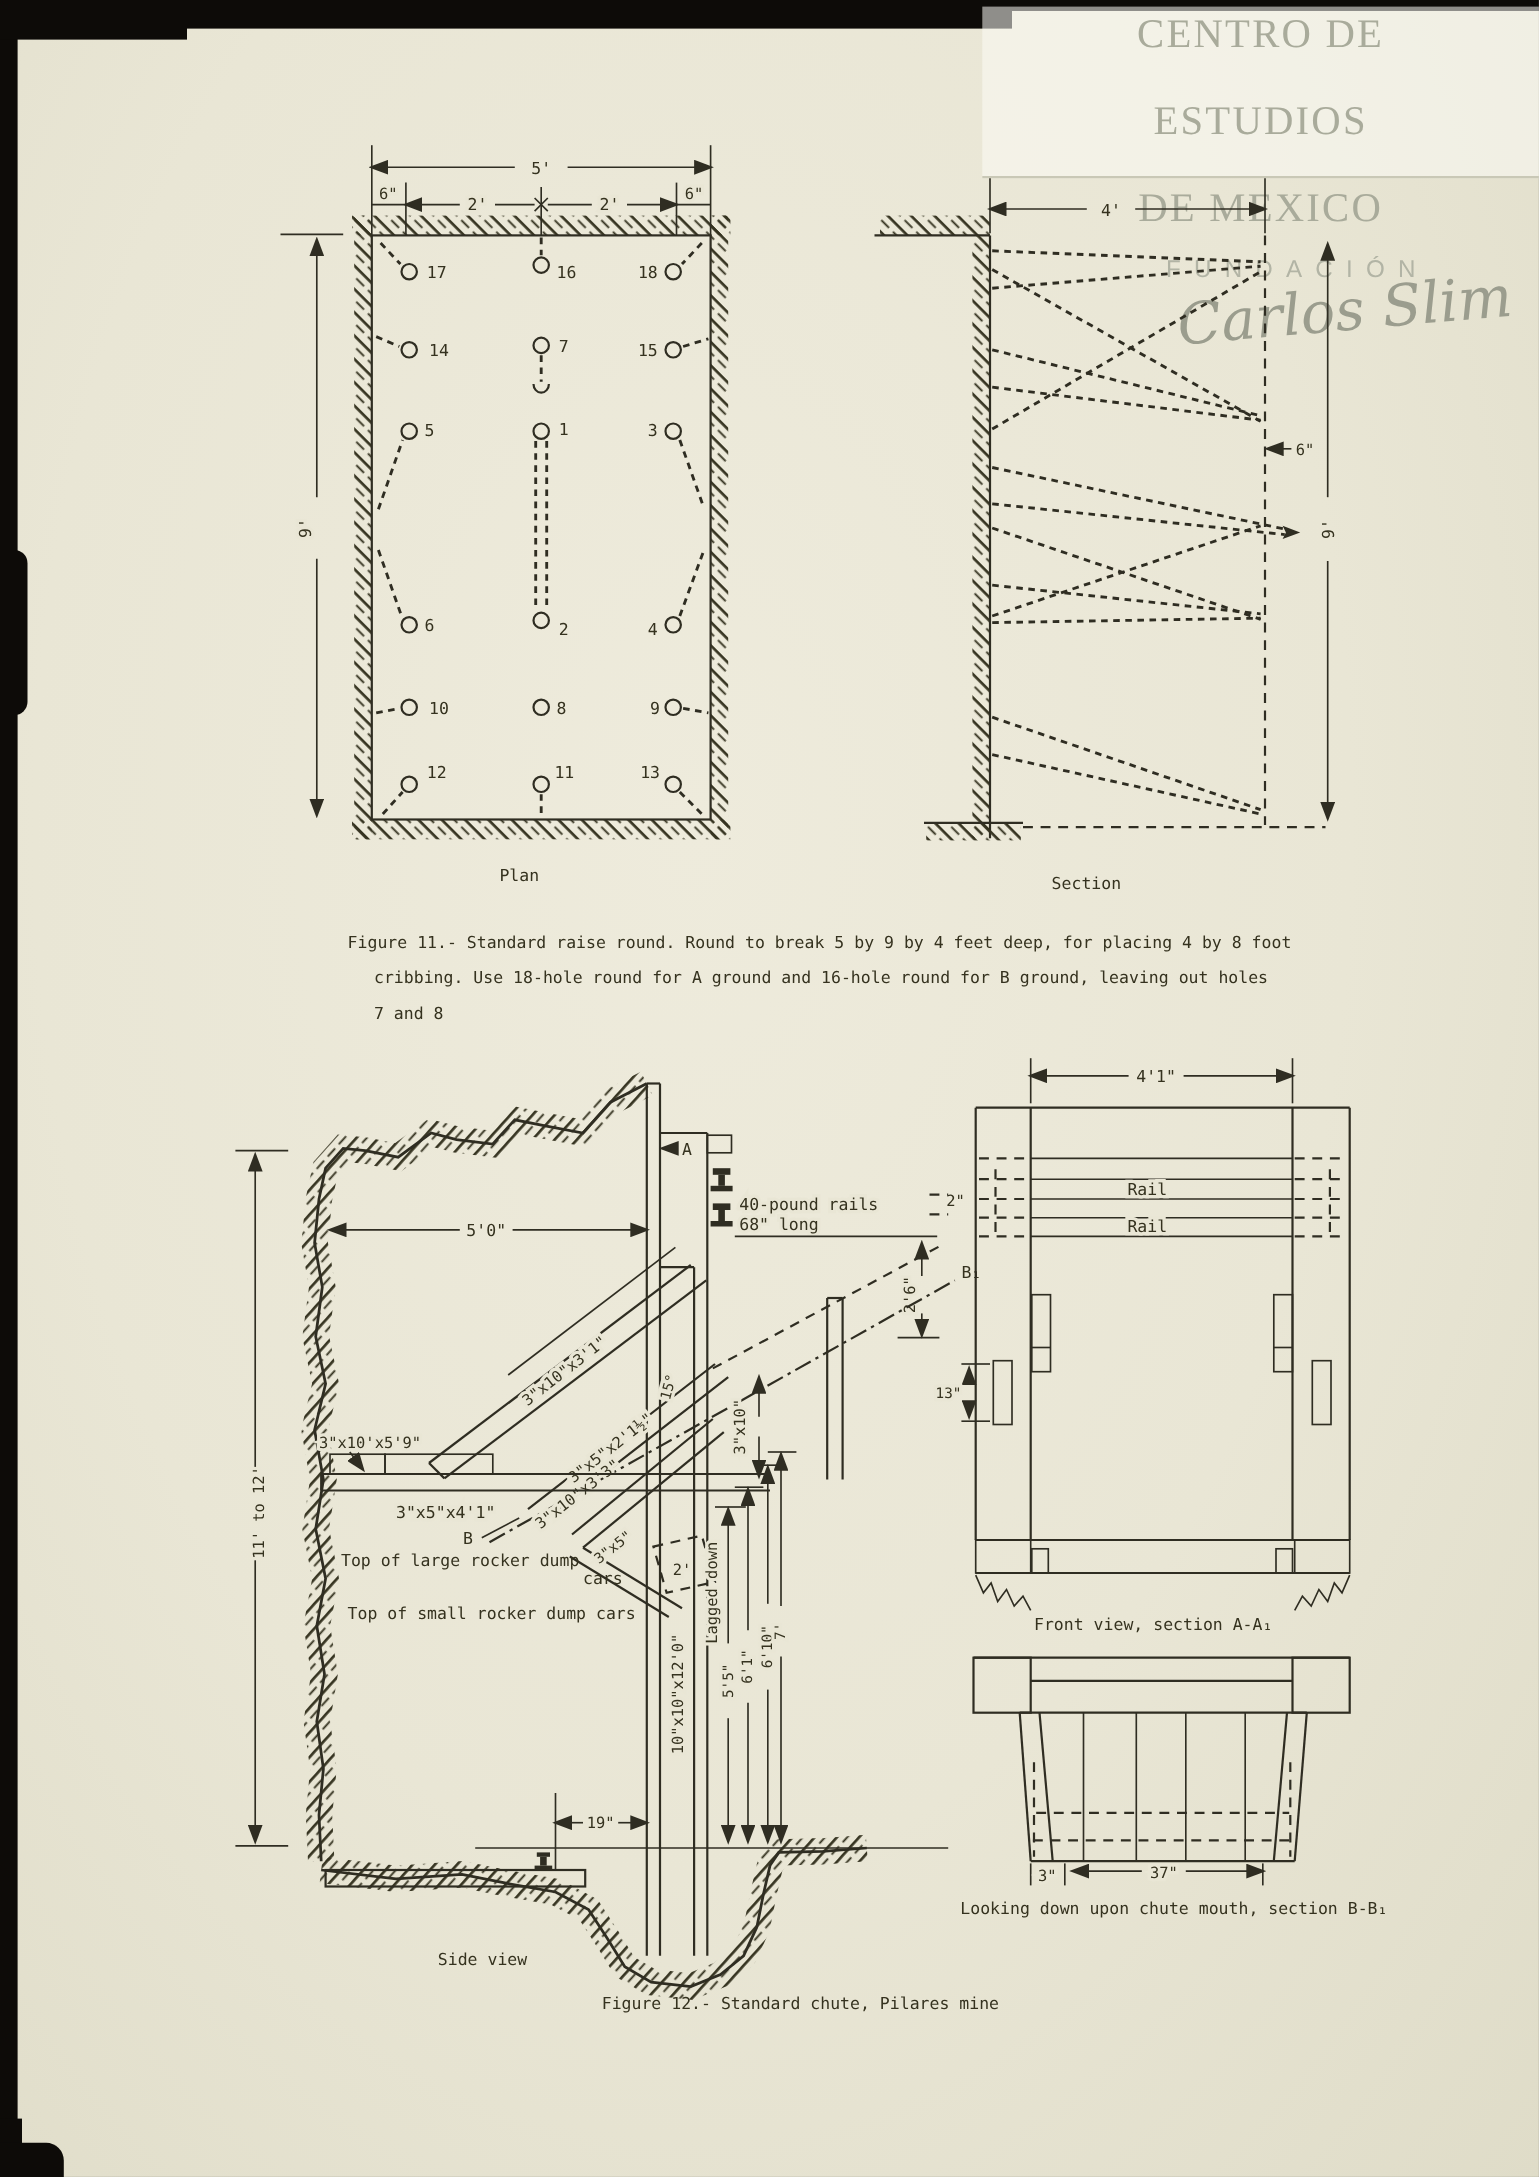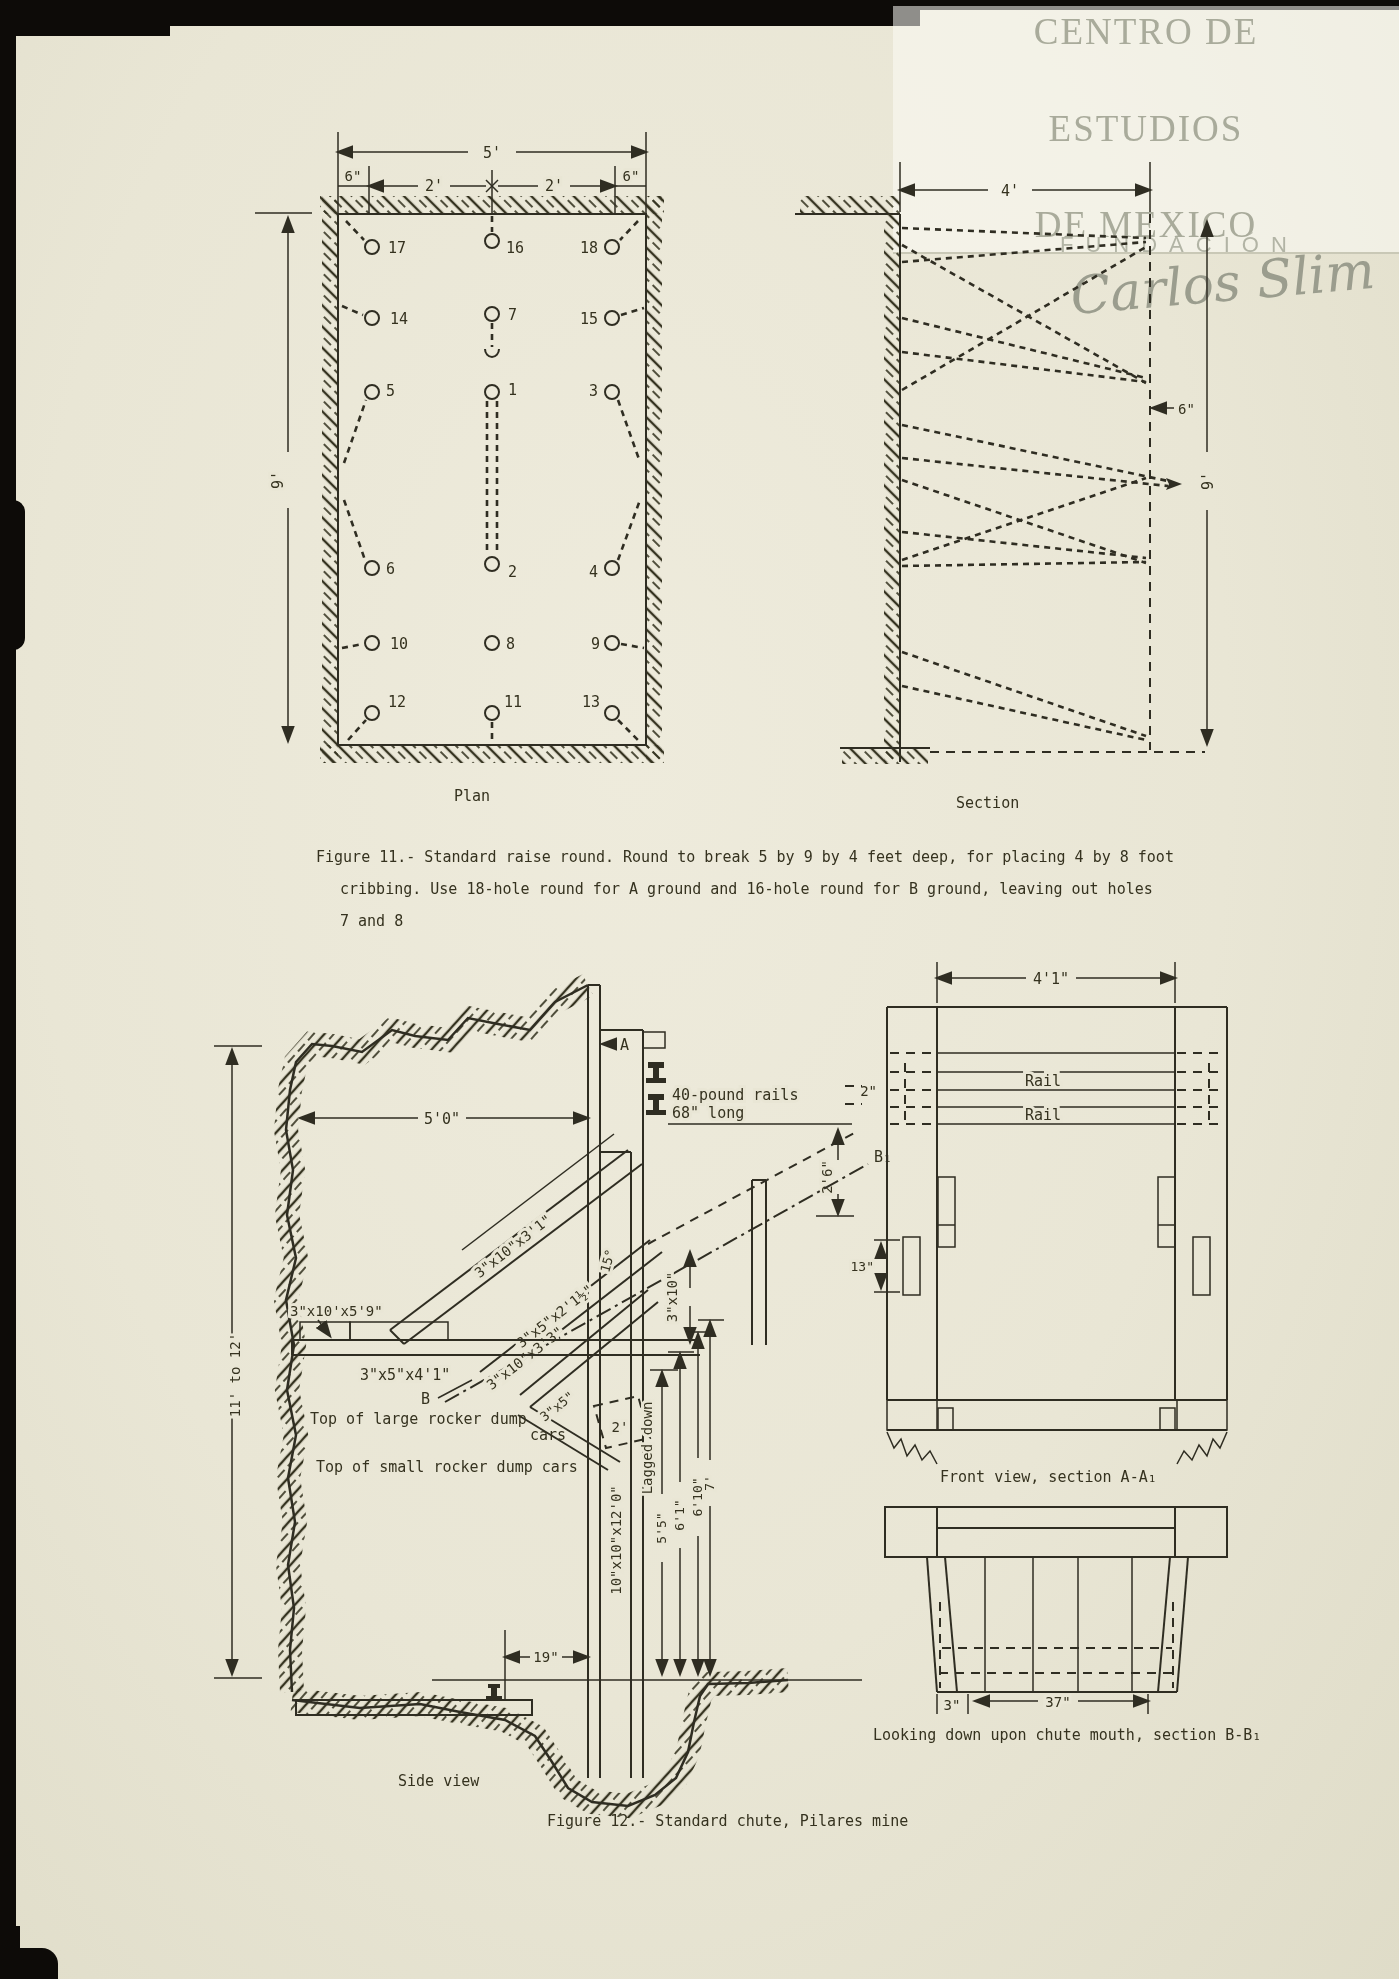"CENTRO DE" .wm-overlay { height: 248px -> 156px }
